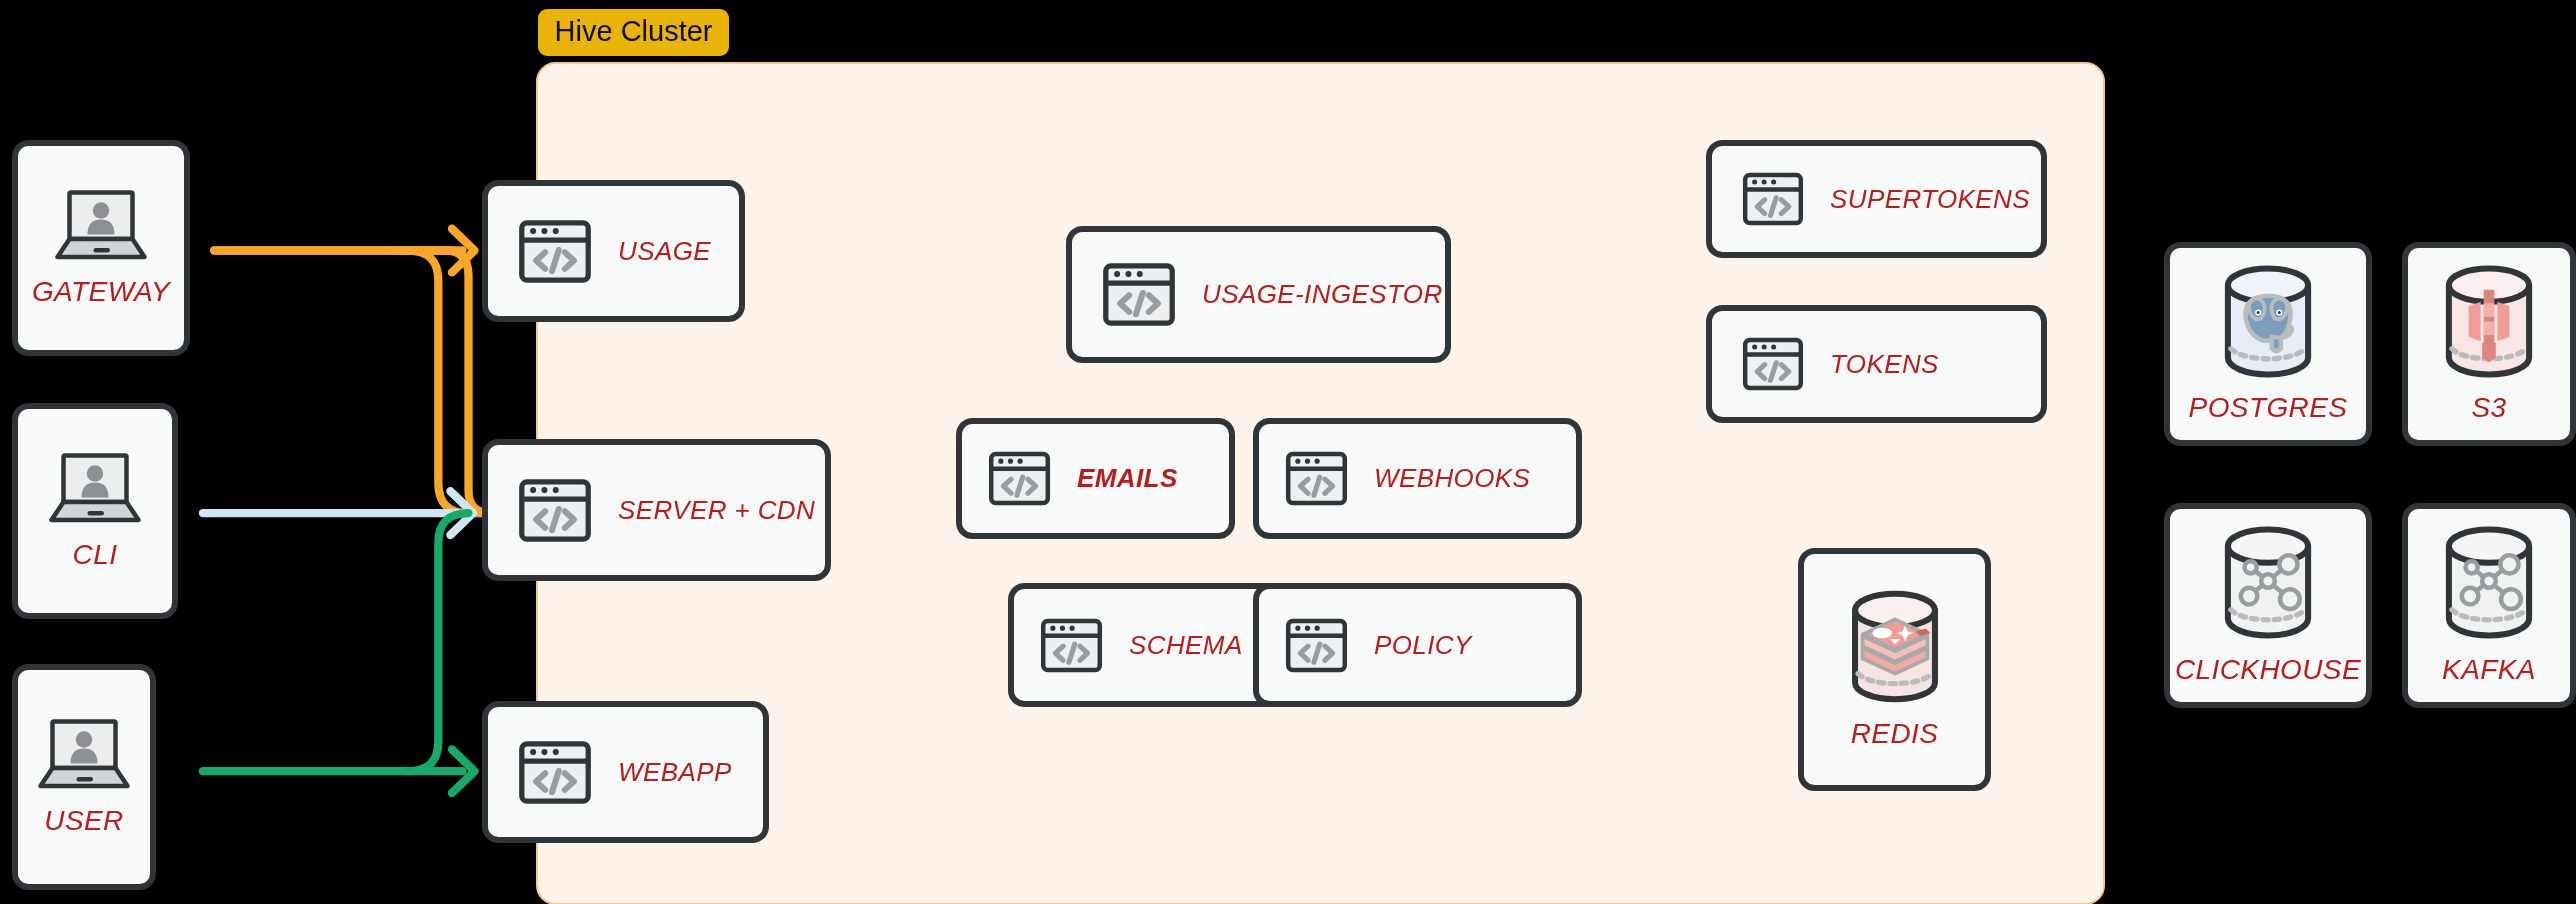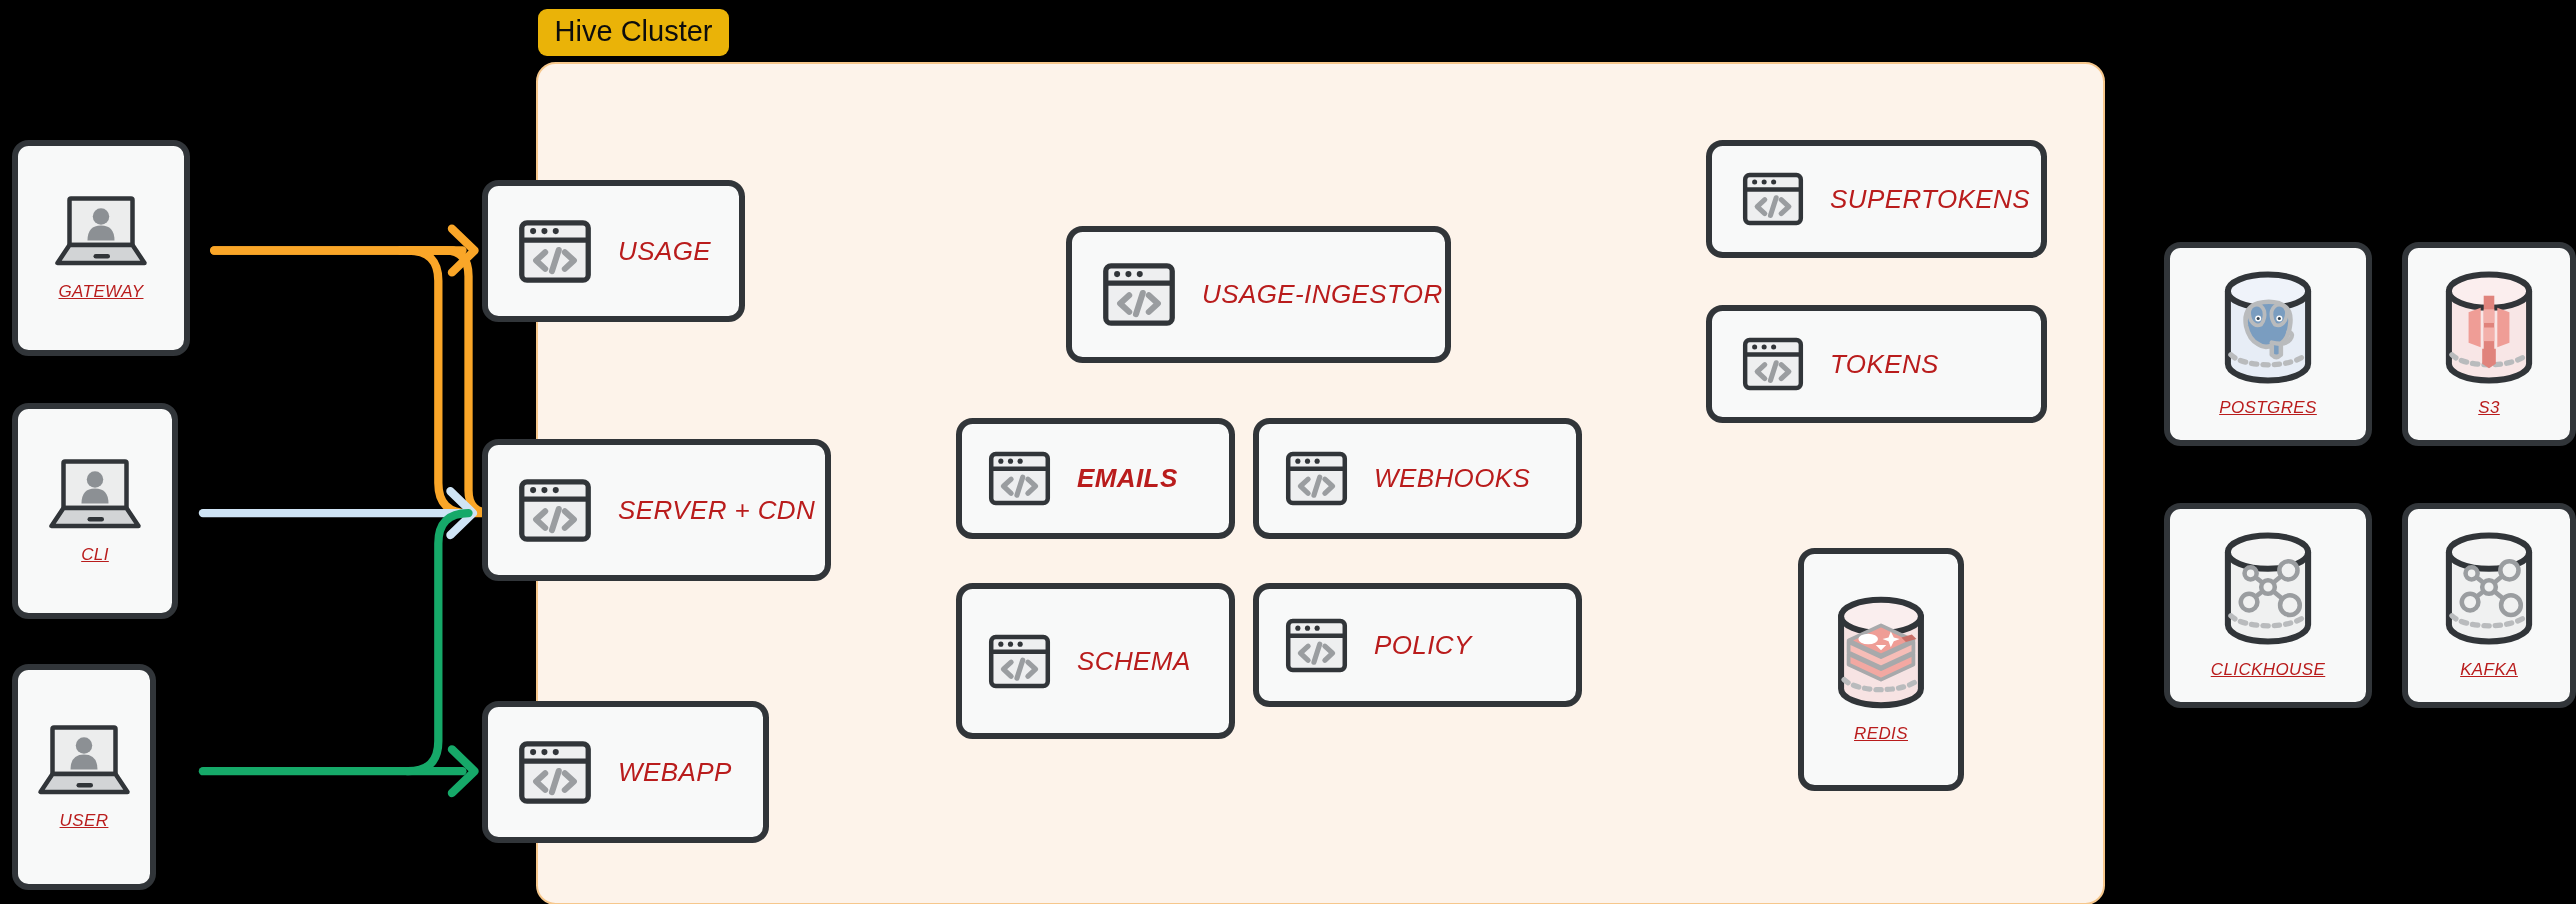"GATEWAY" .card.vert .card-label { font-size: 17px -> 28px; text-decoration: underline -> none }
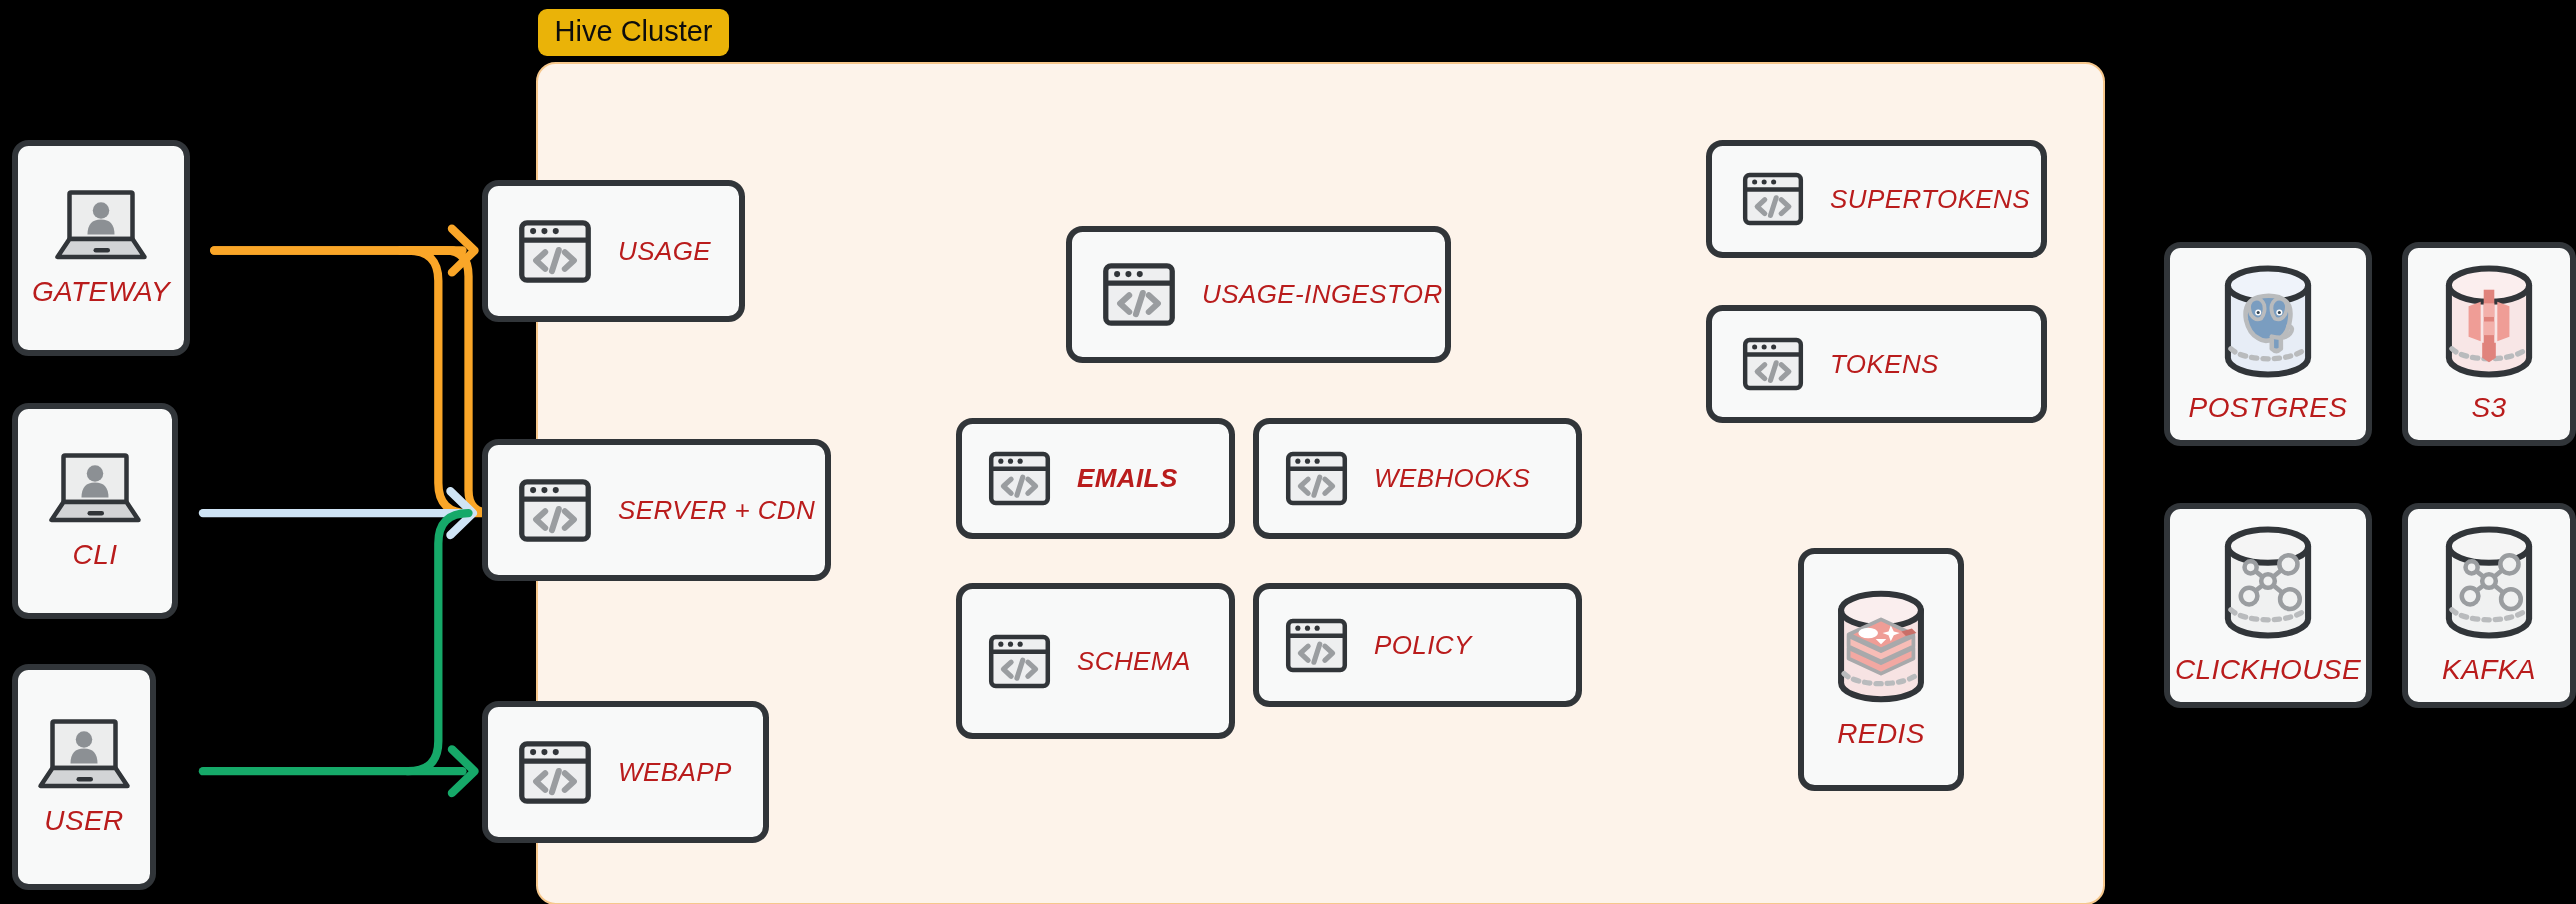"SCHEMA" div.card { height: 156px -> 124px; left: 956px -> 1008px }
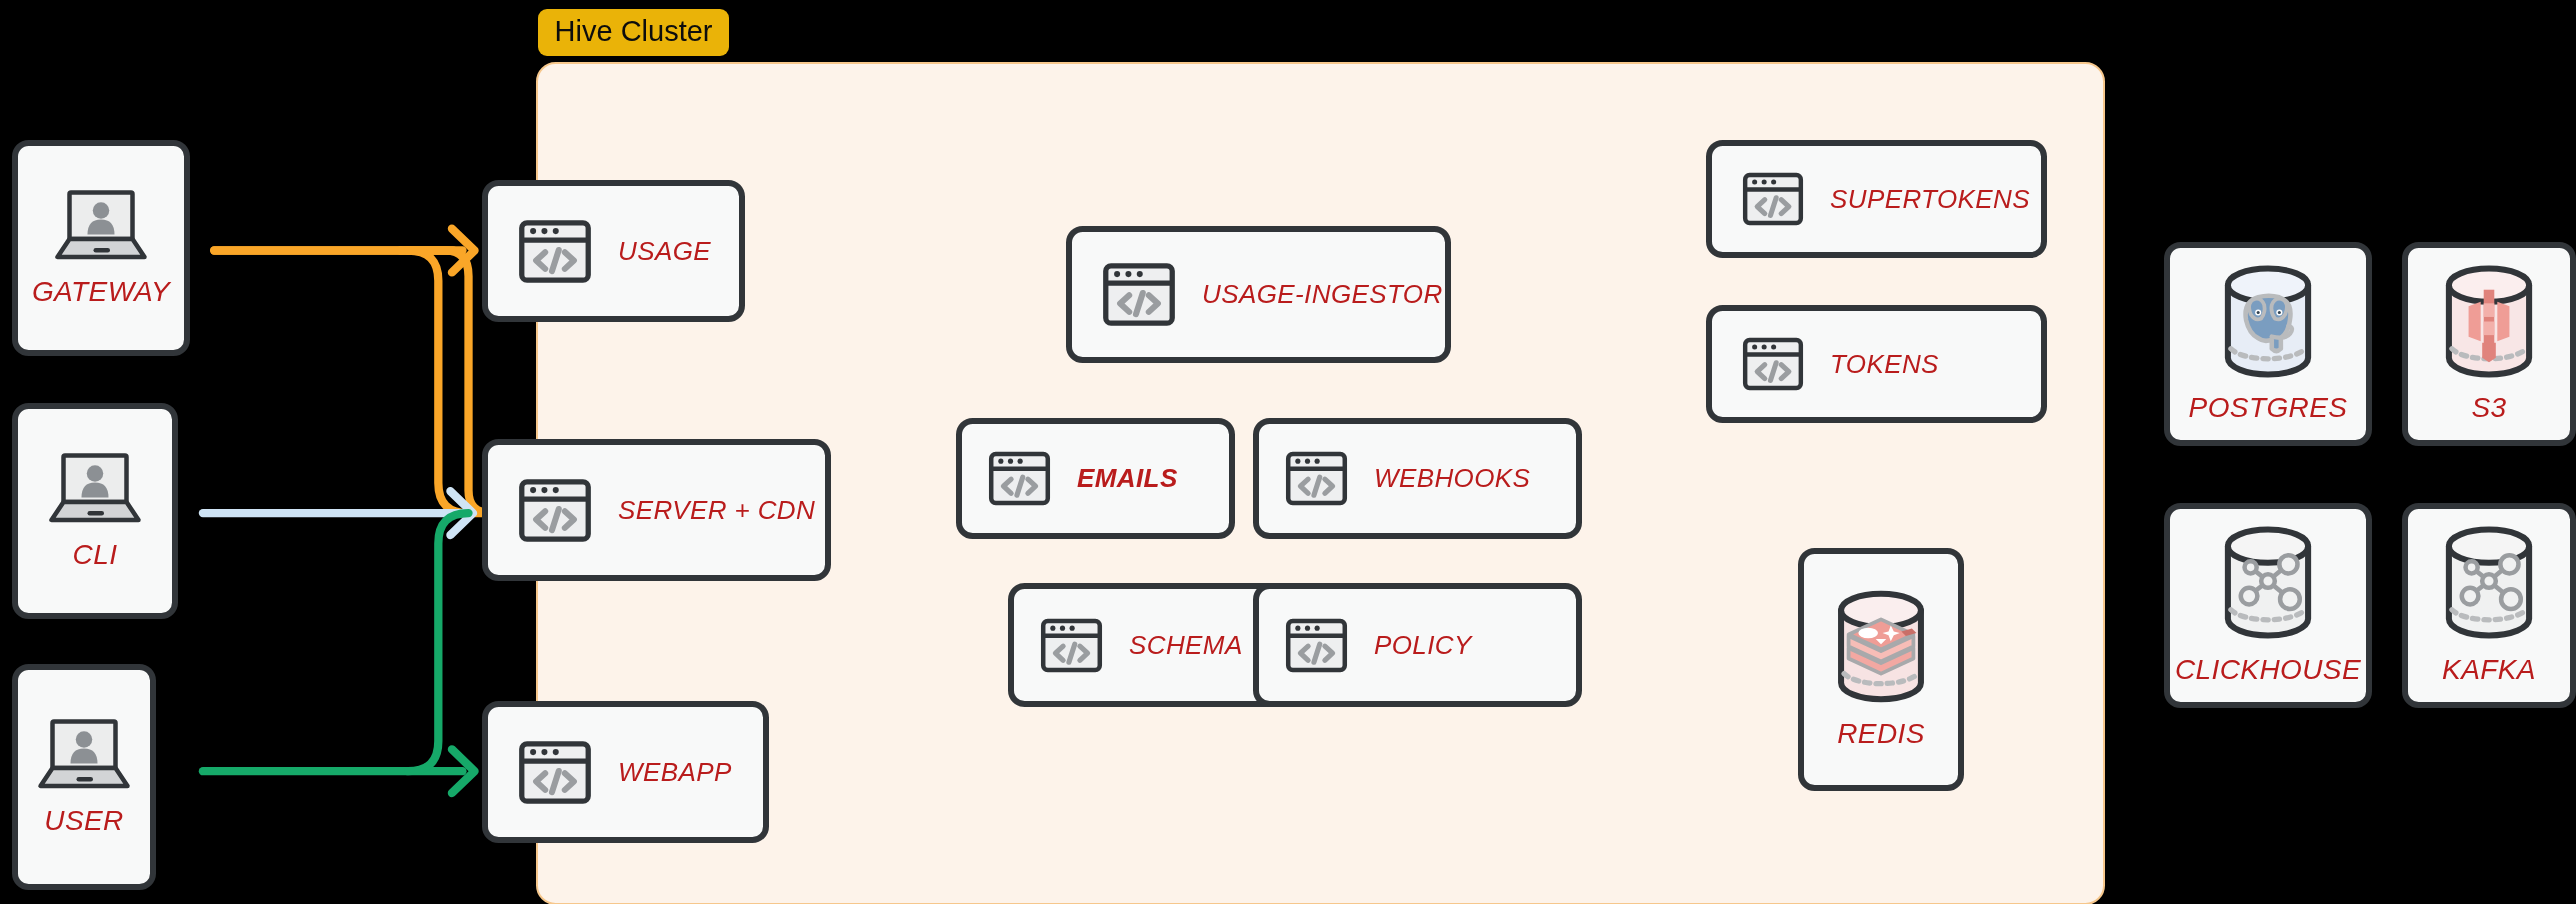"REDIS" div.card { width: 166px -> 193px }
